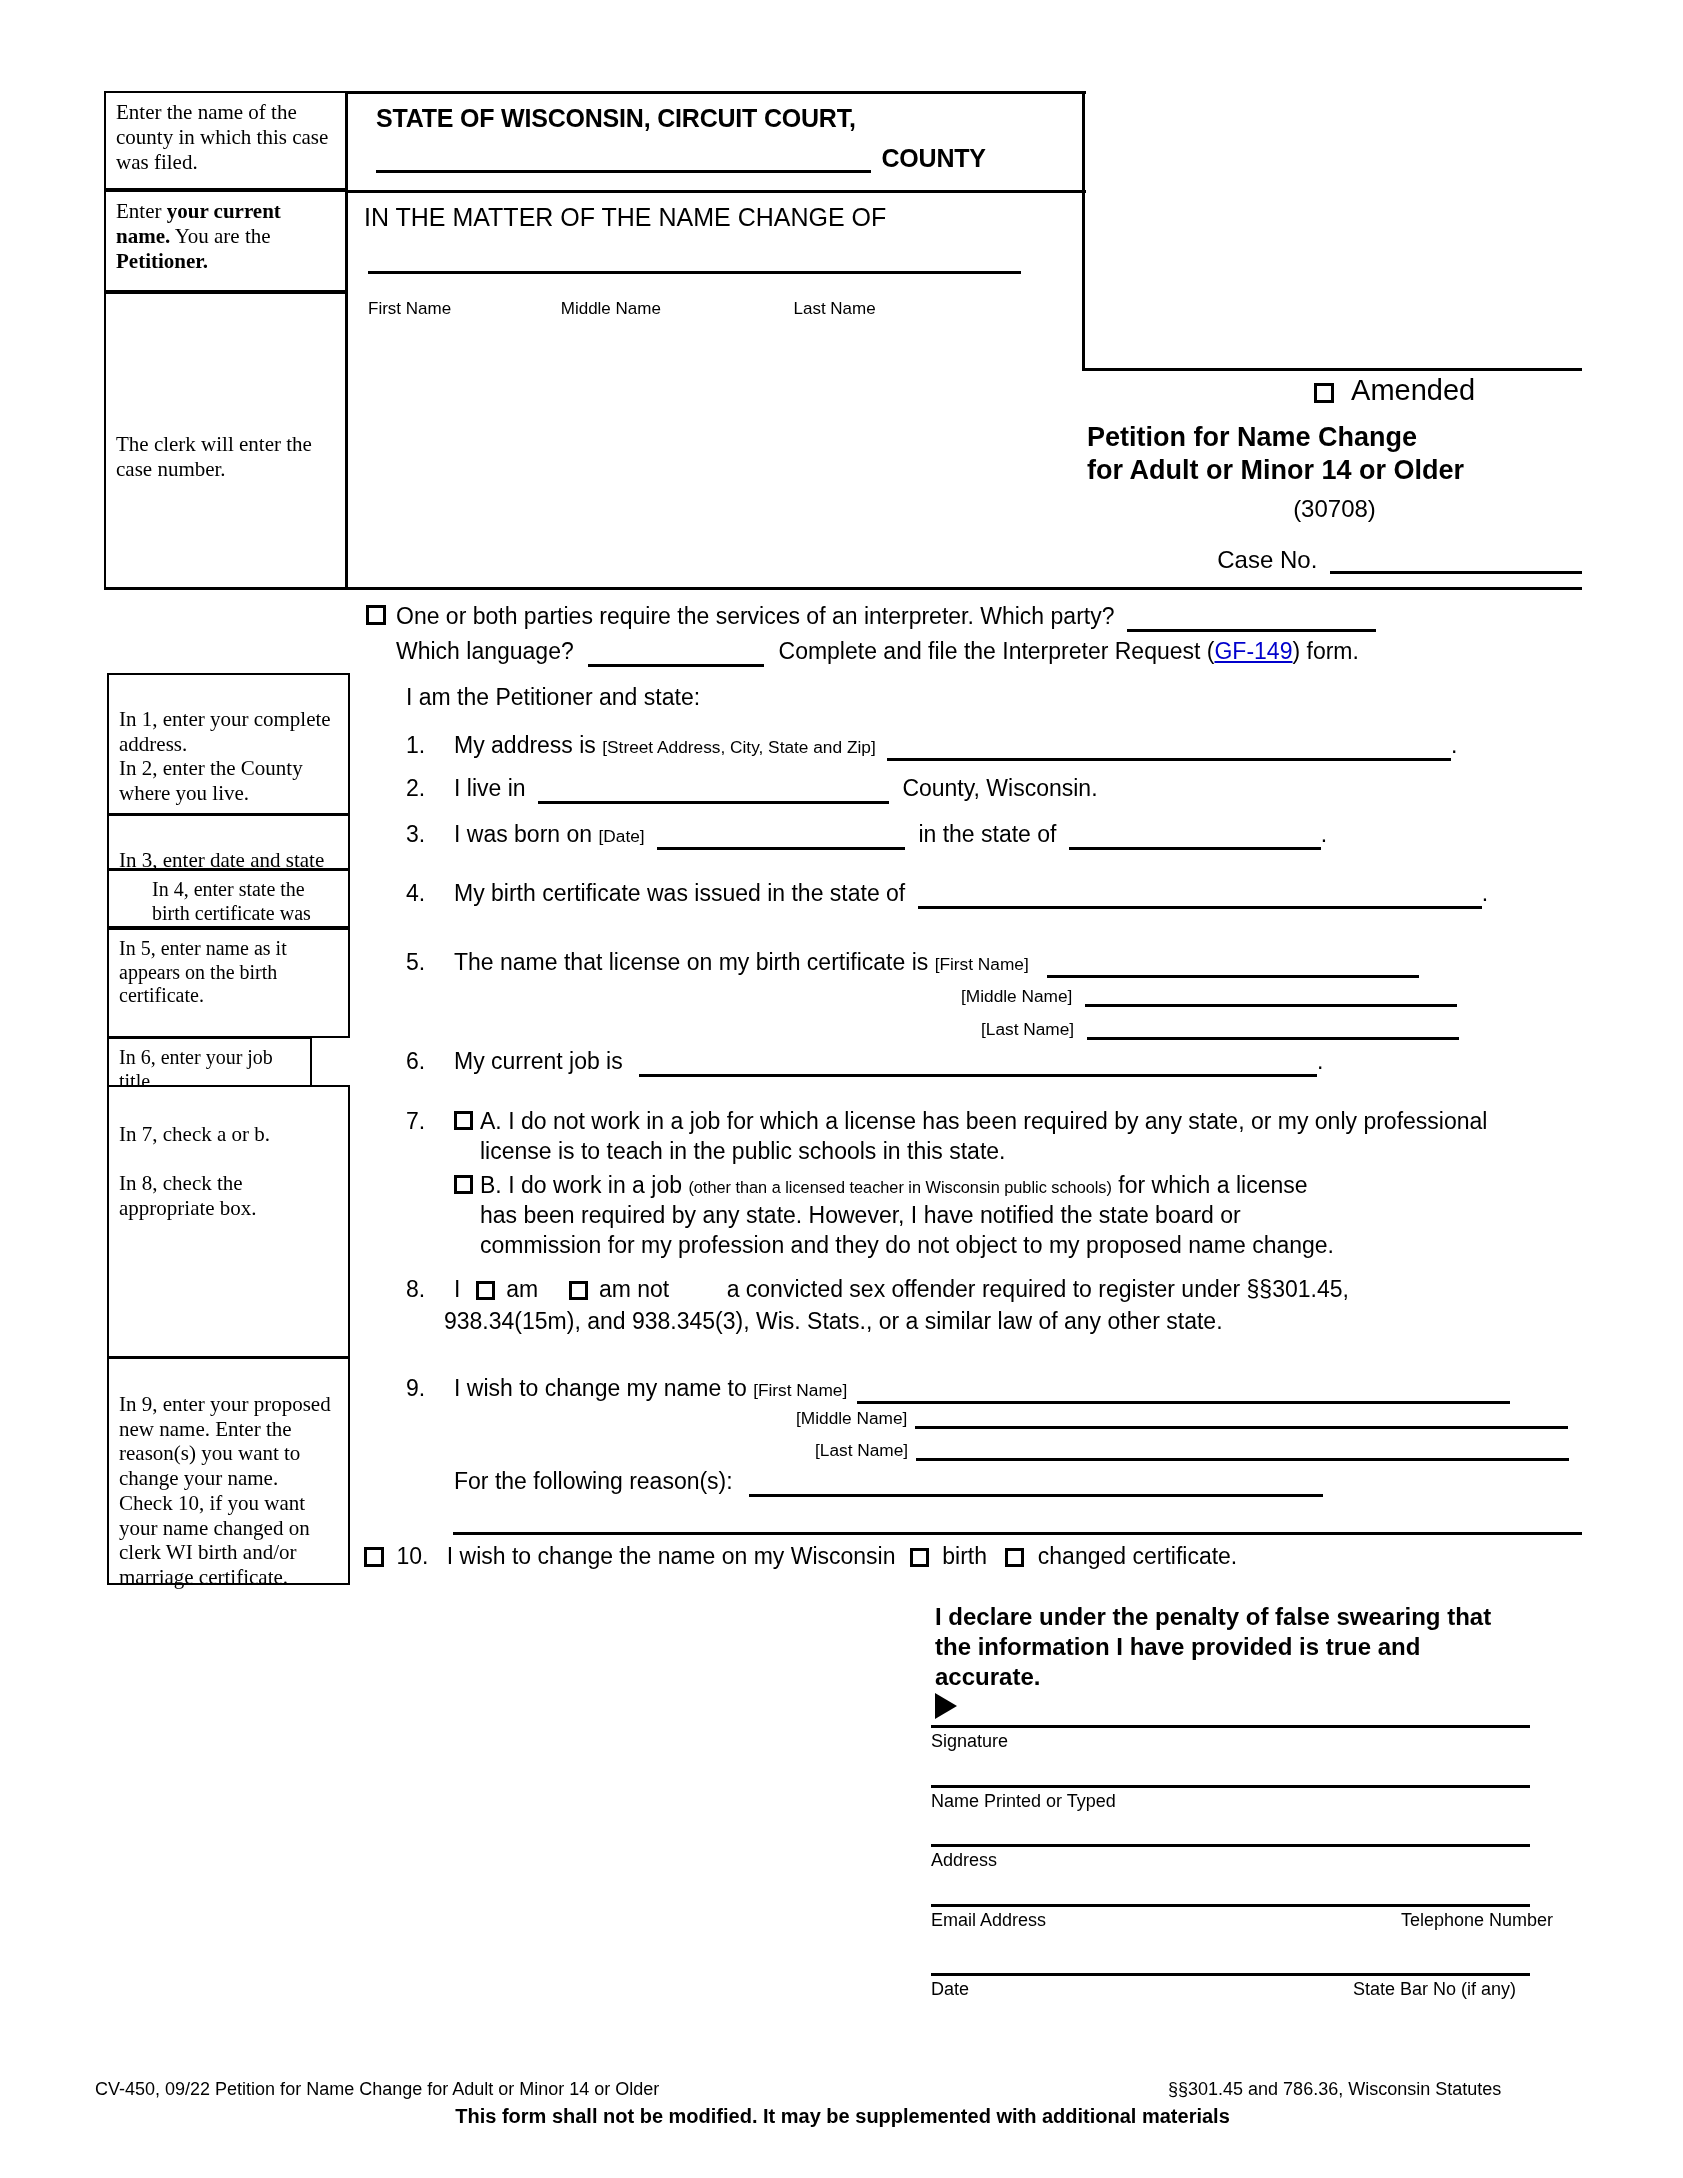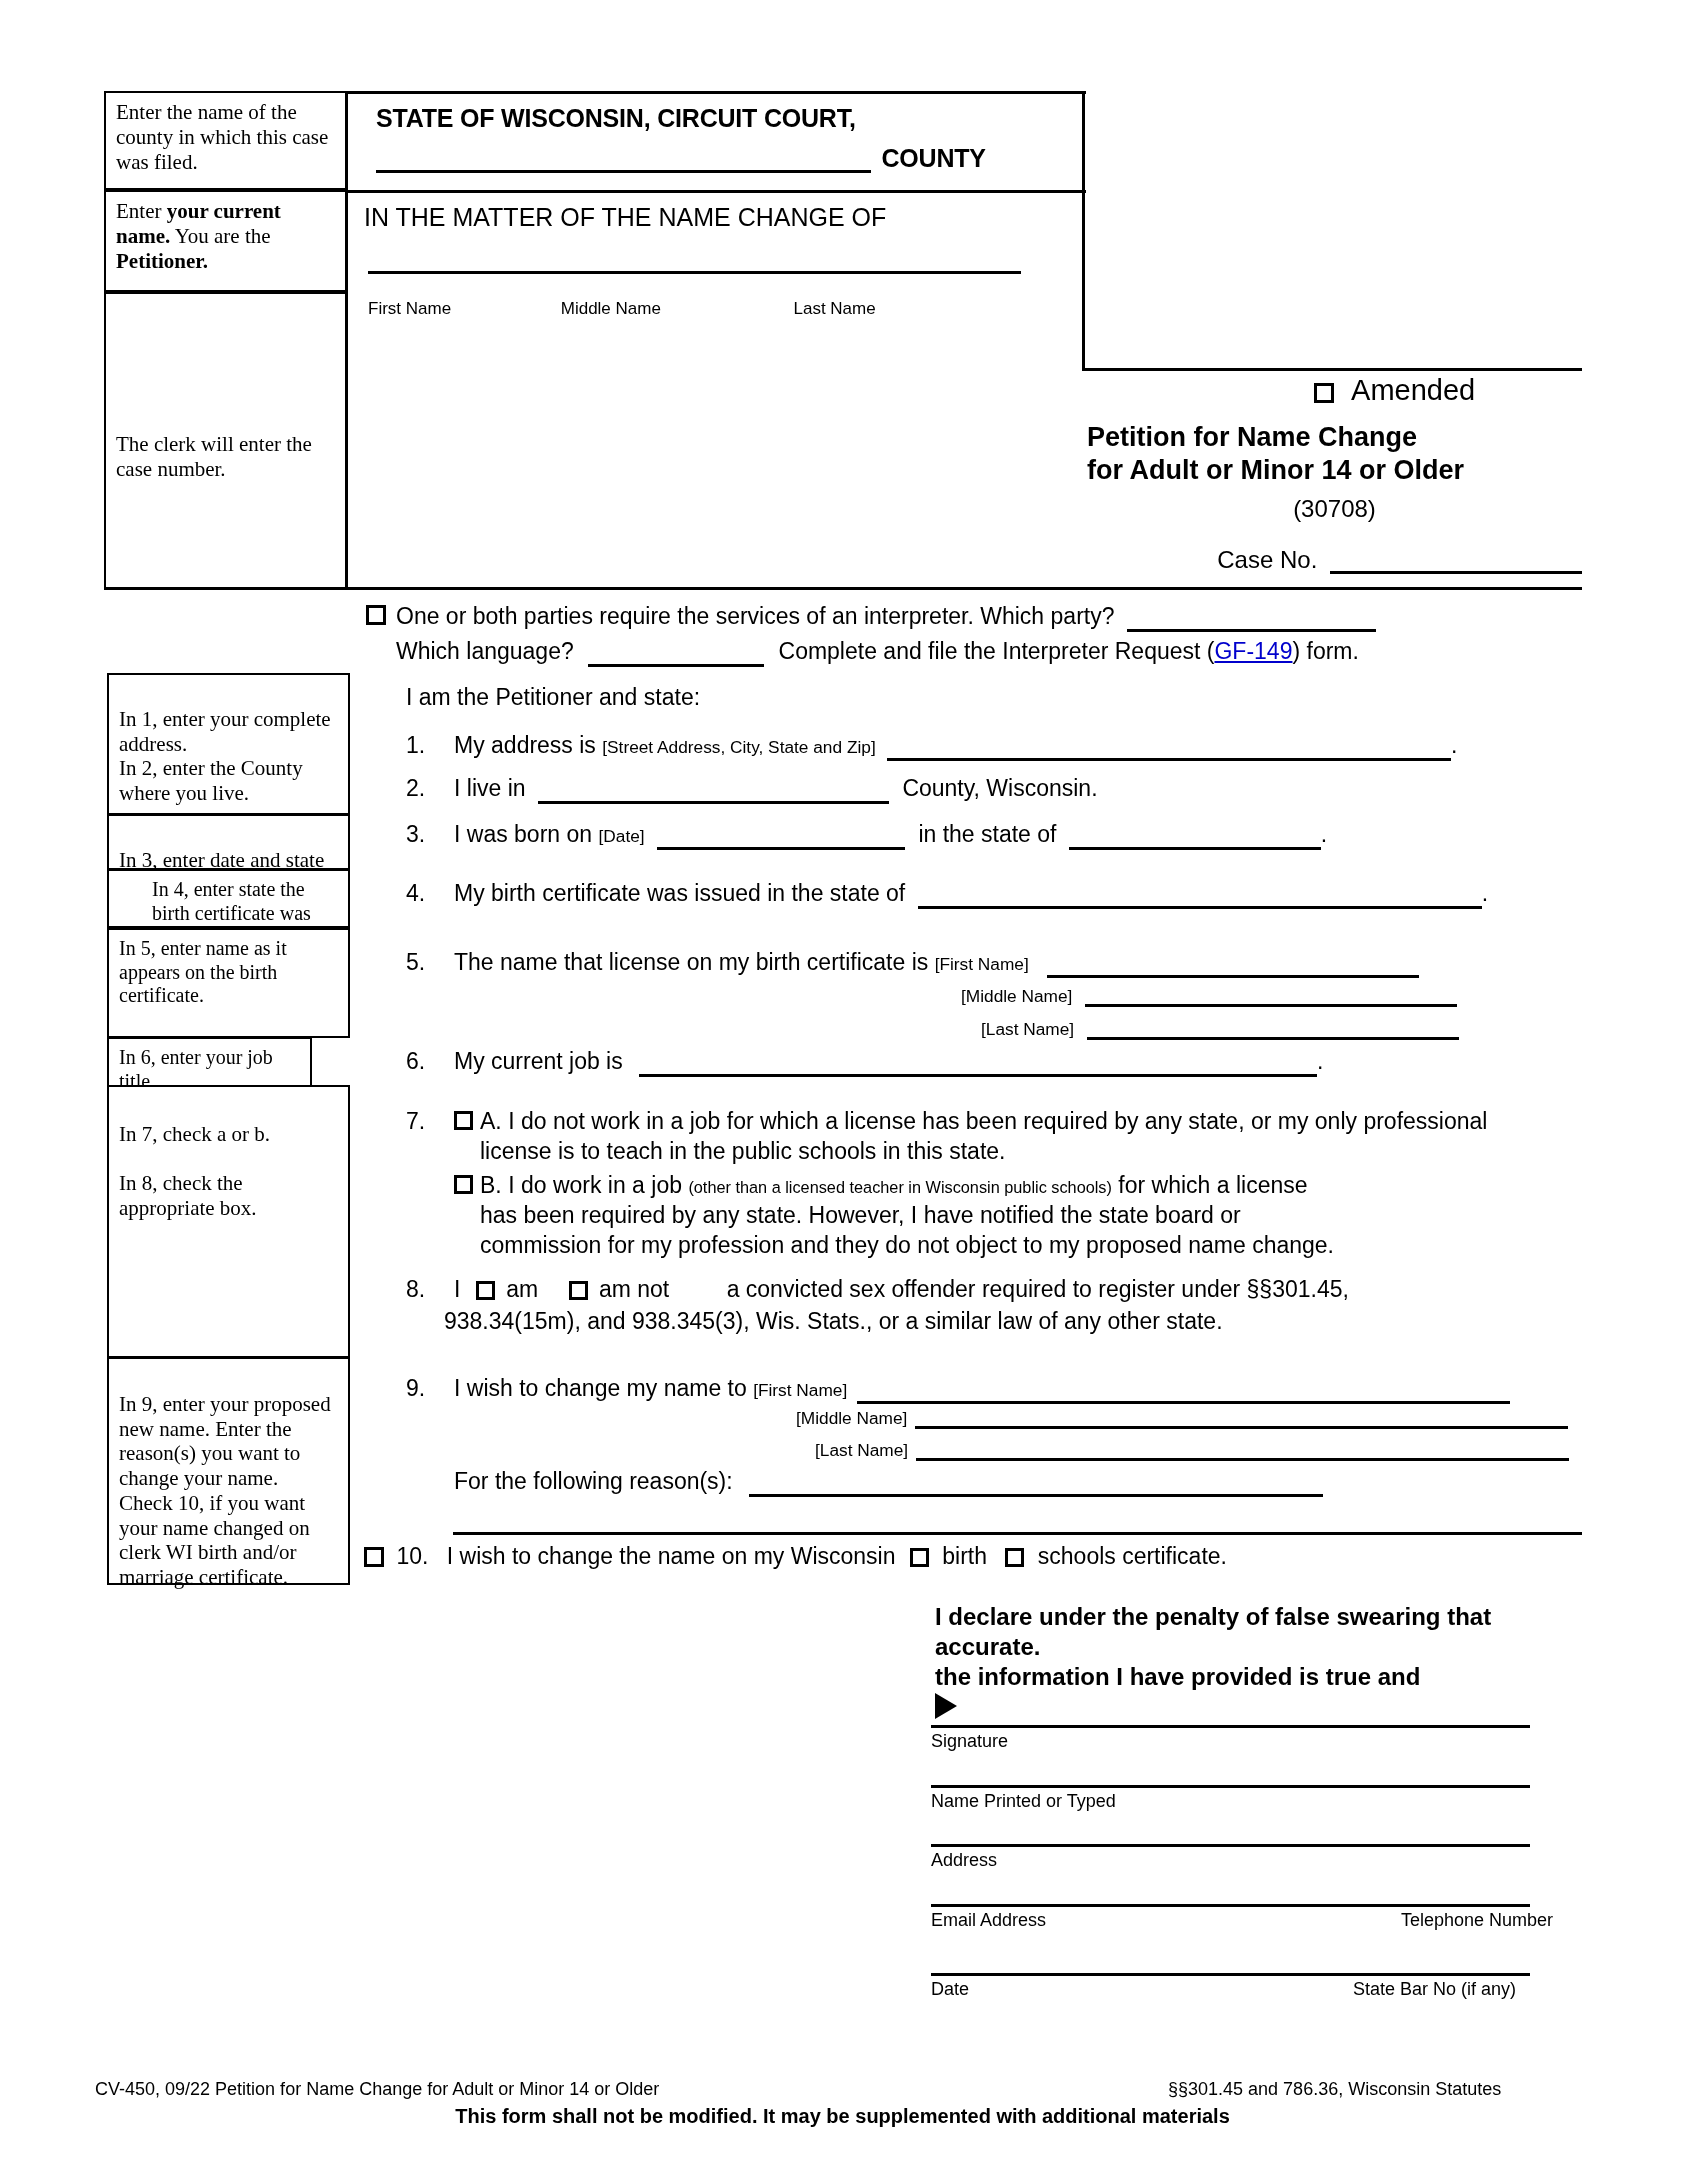"schools certificate." span { text: schools -> changed }
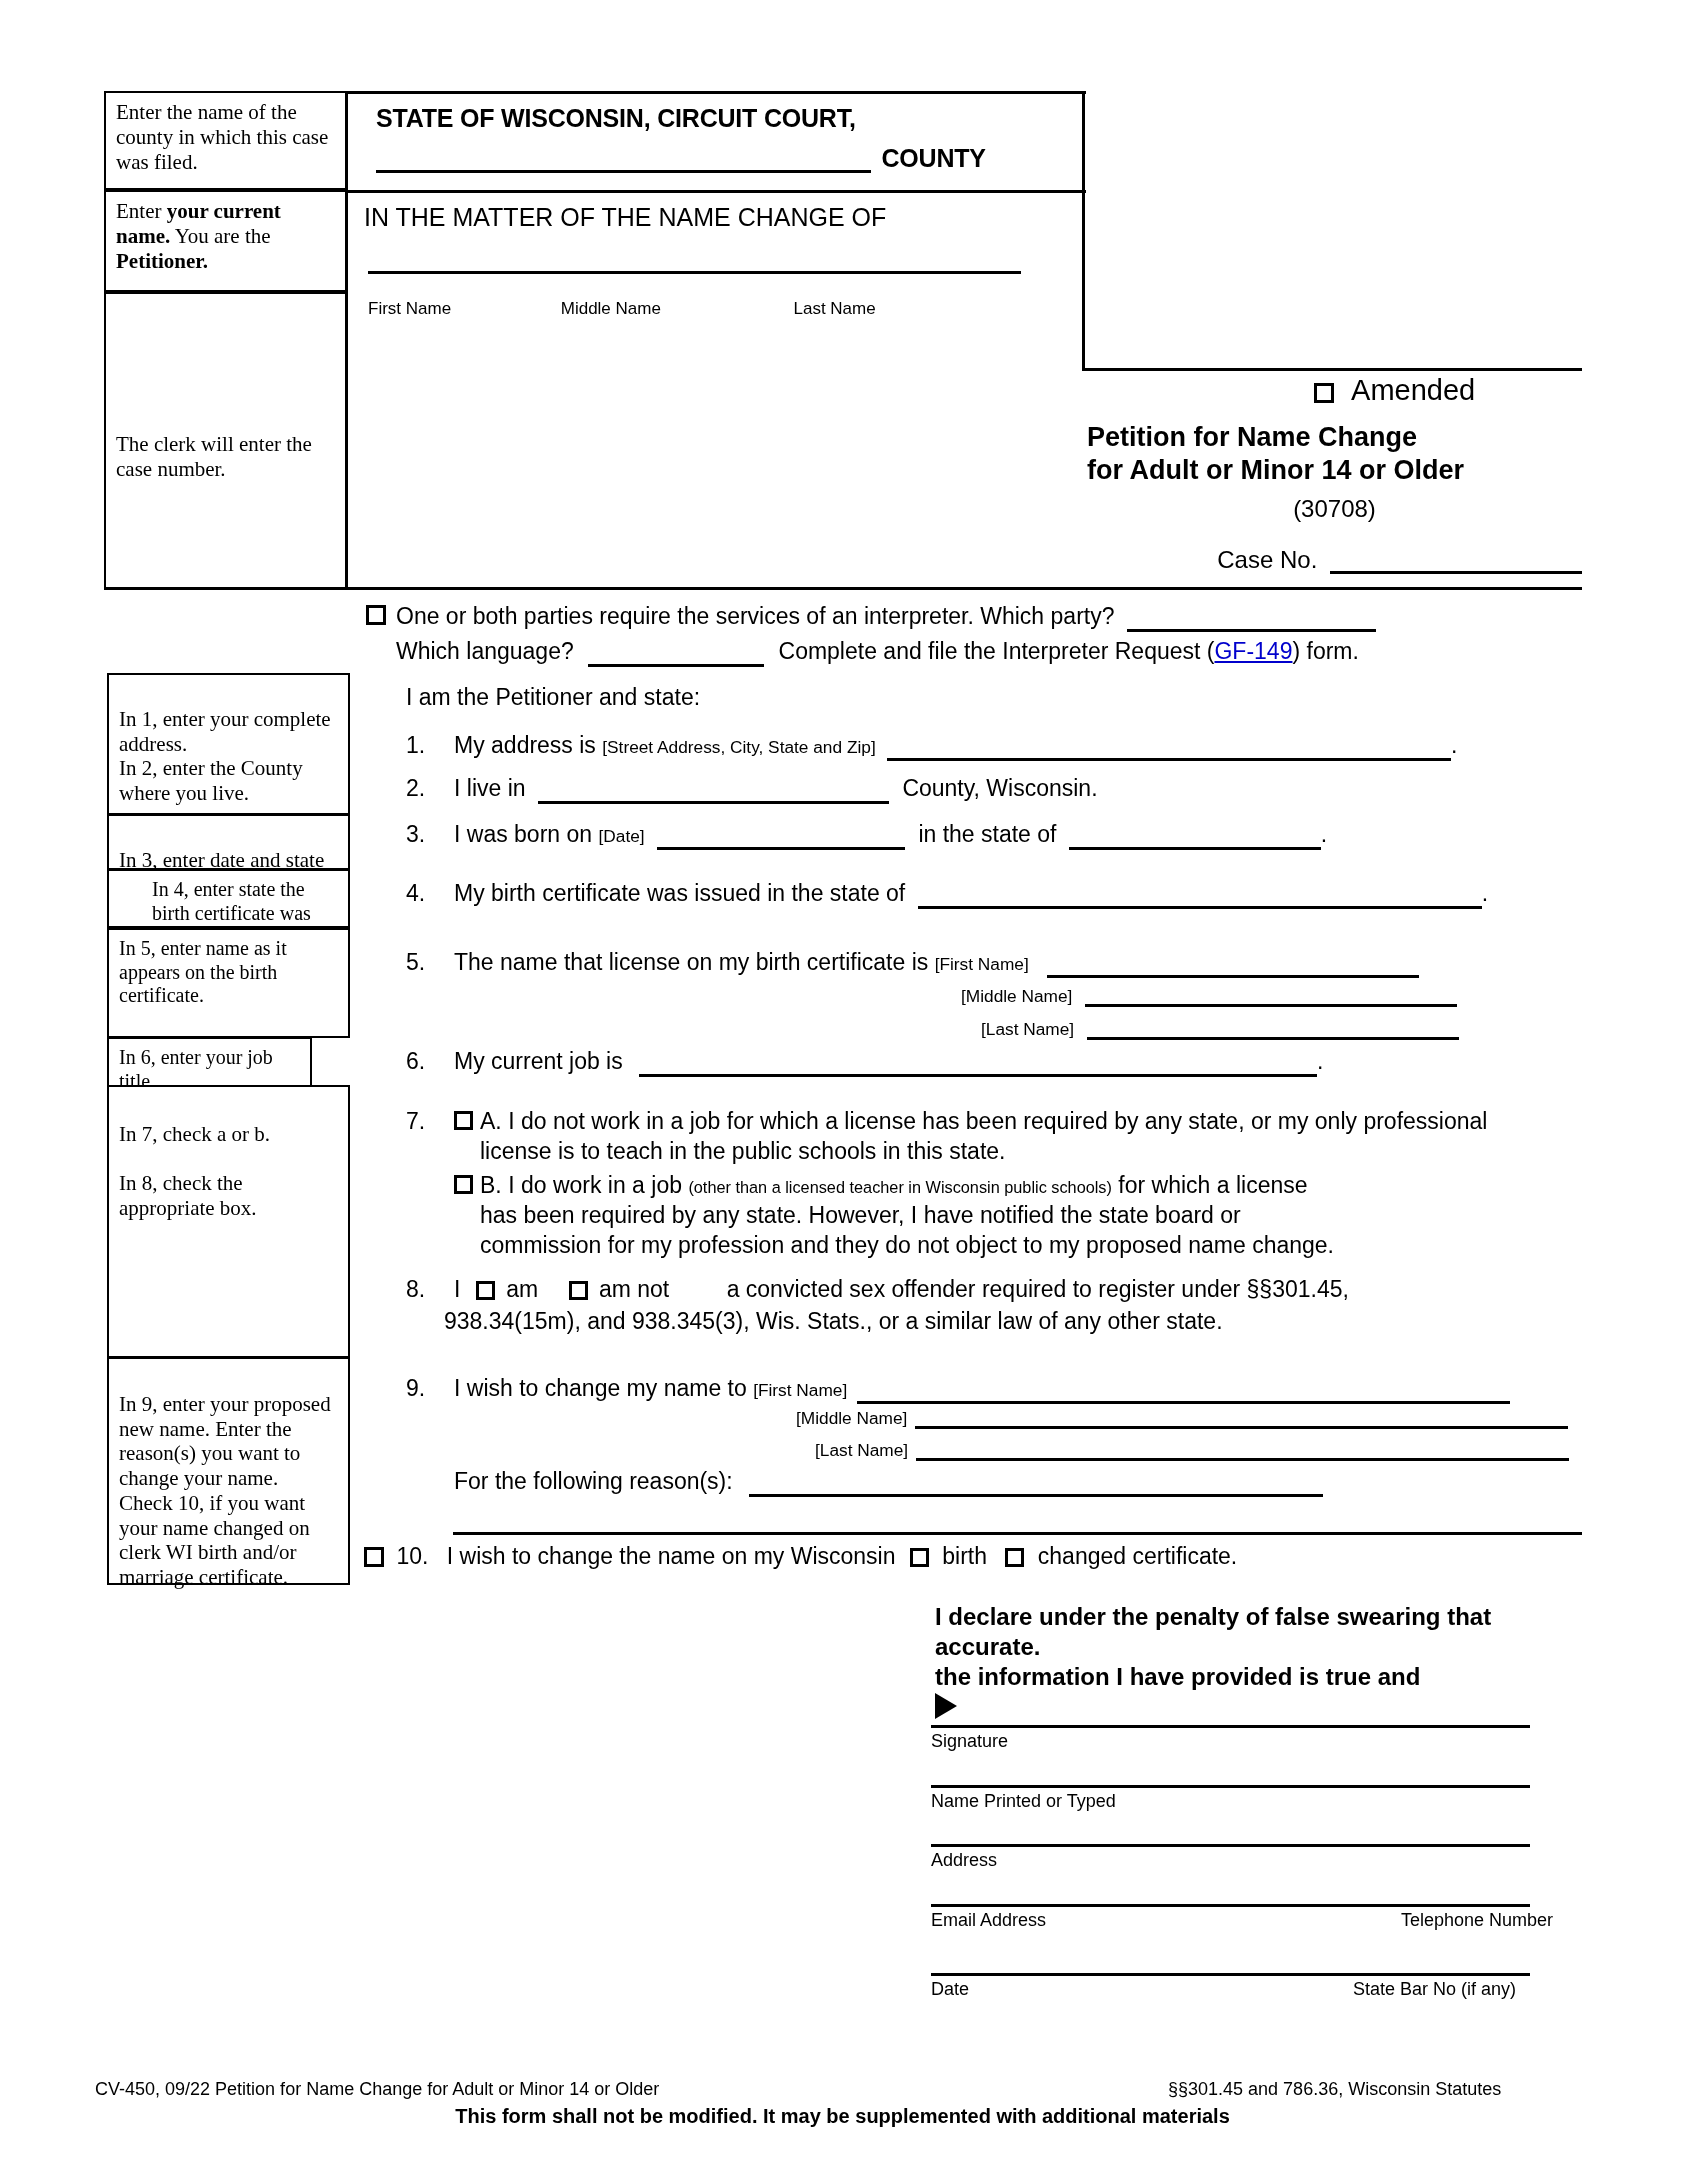"accurate." div { order: before "the information I have provided" -> after "the information I have provided" }
